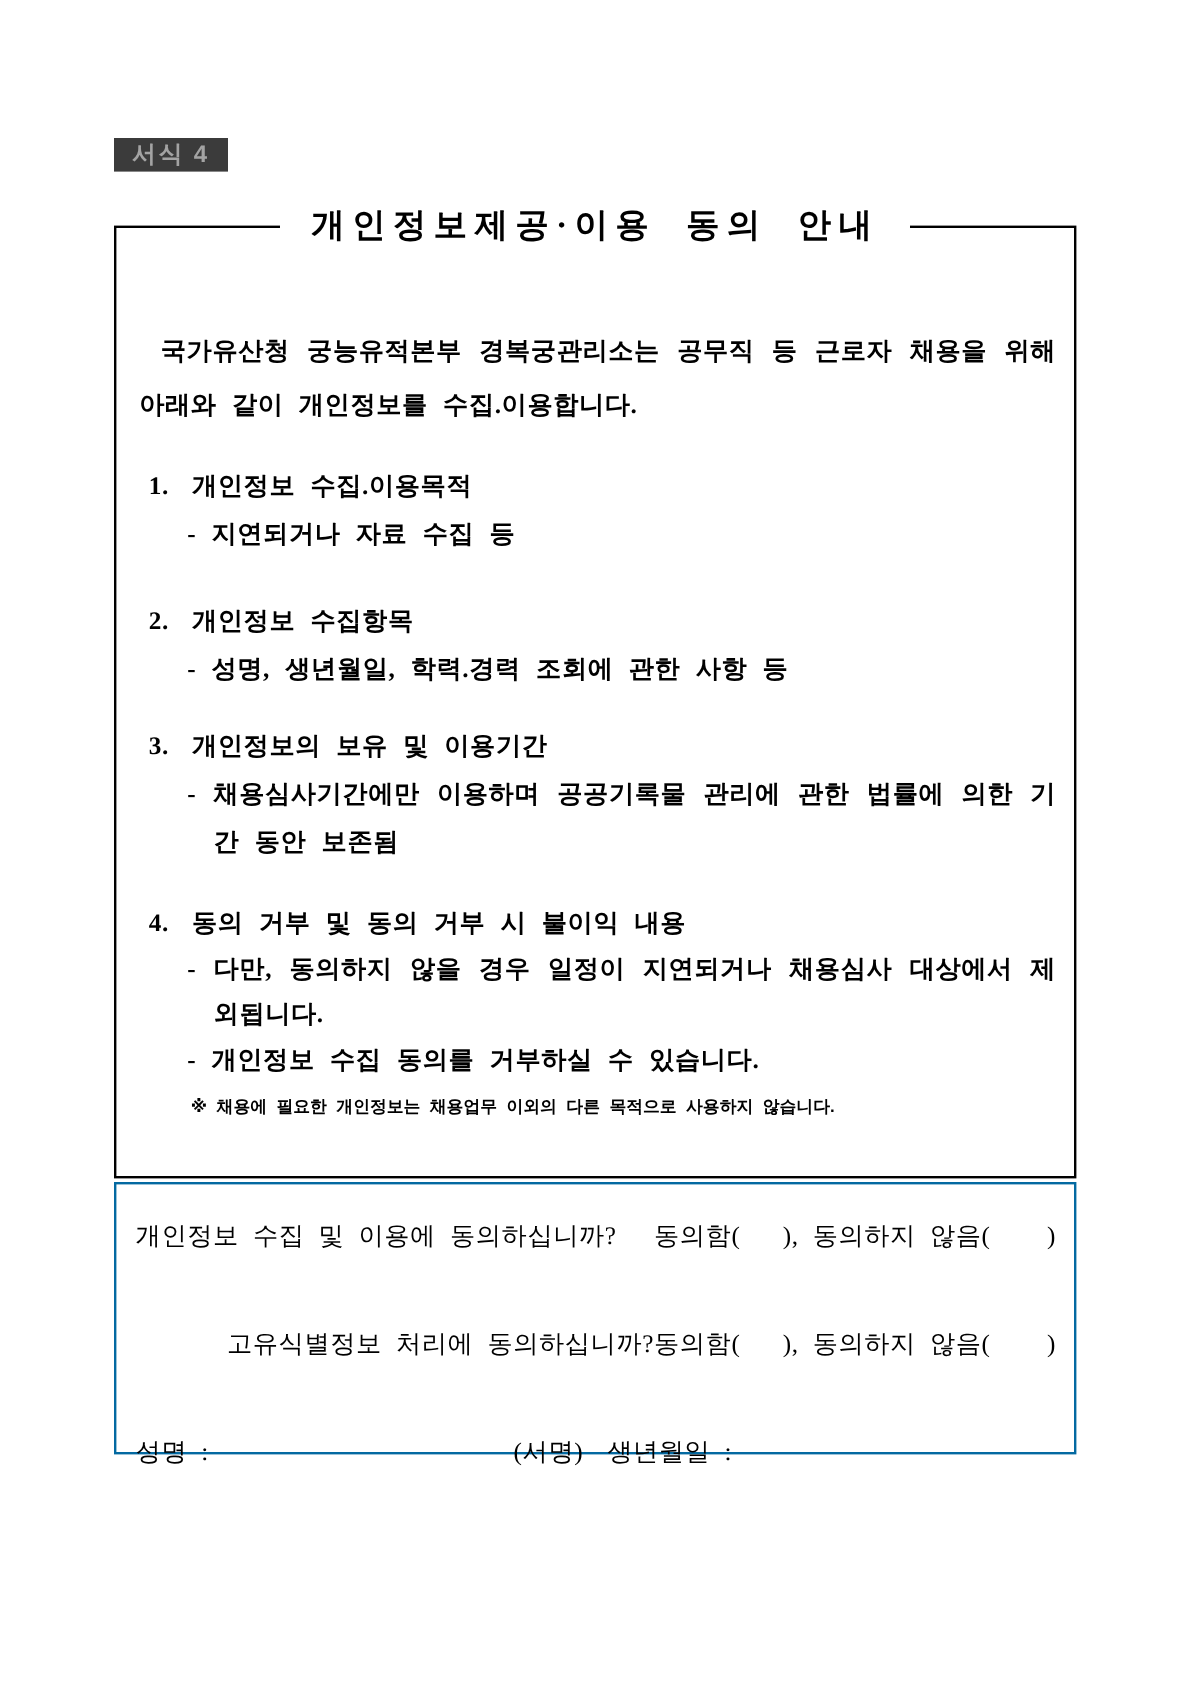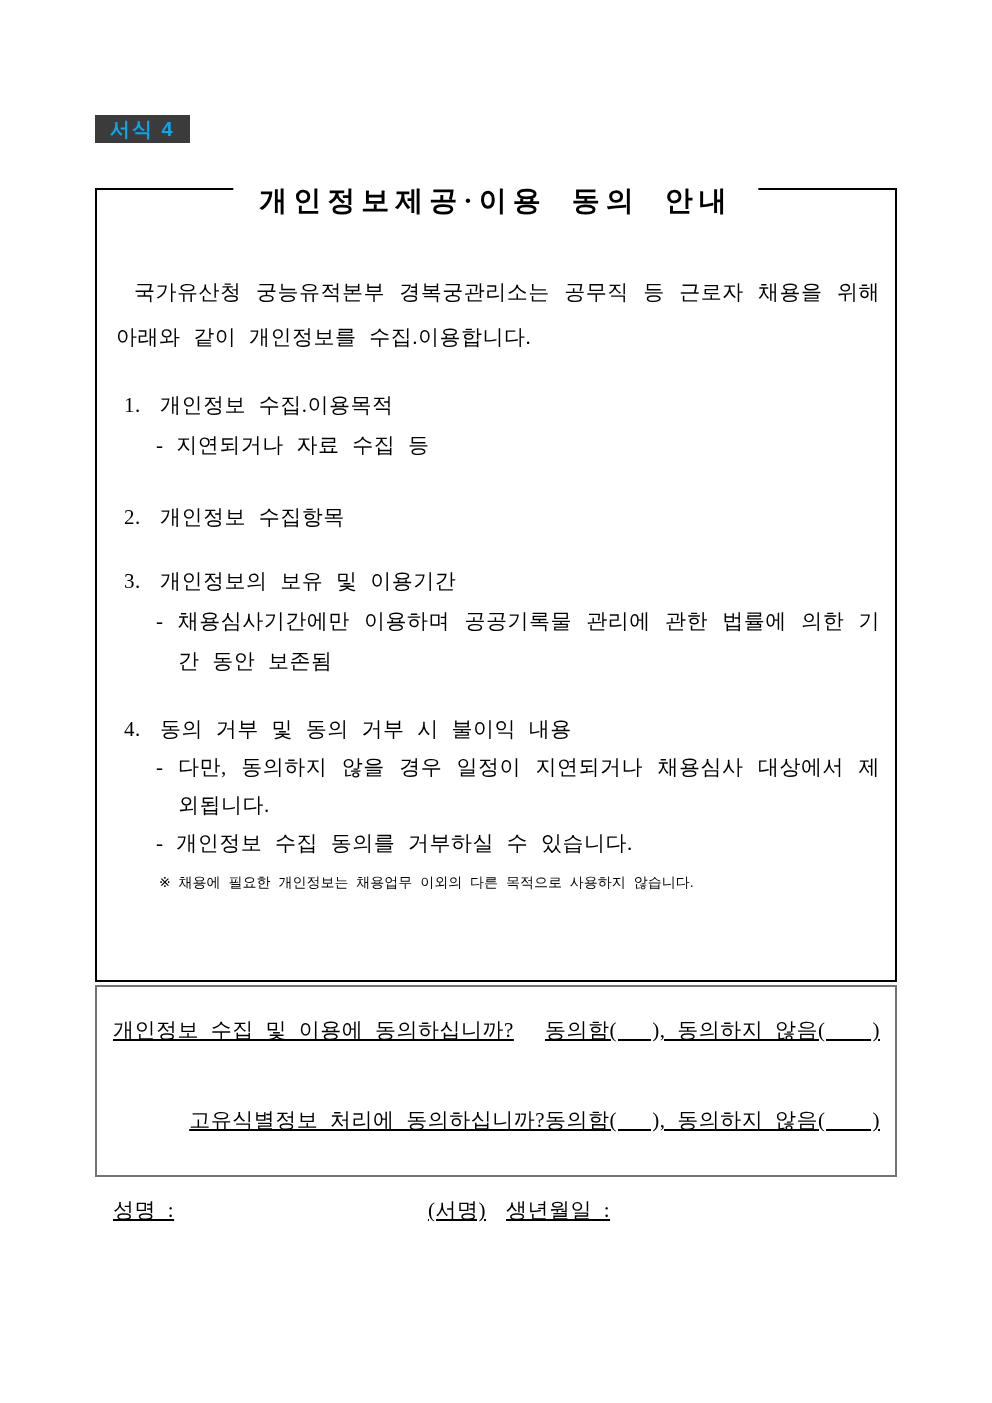"서식 4" .badge { color: #0ea5e9 -> #a3a3a3 }
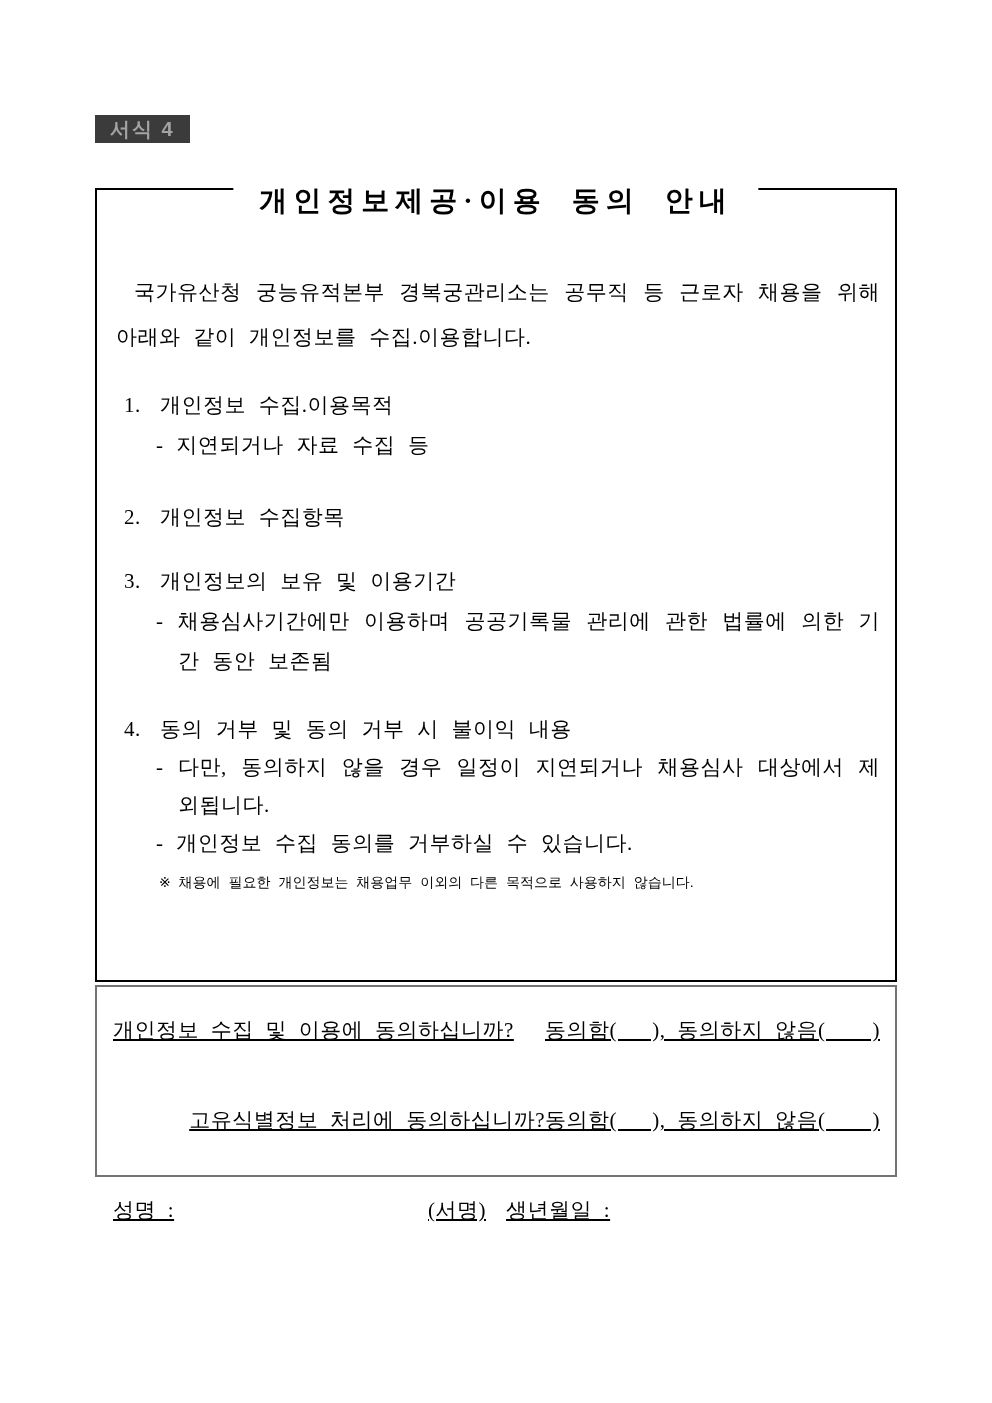"개인정보제공·이용 동의 안내" .box-title { margin-top: 12px -> none }
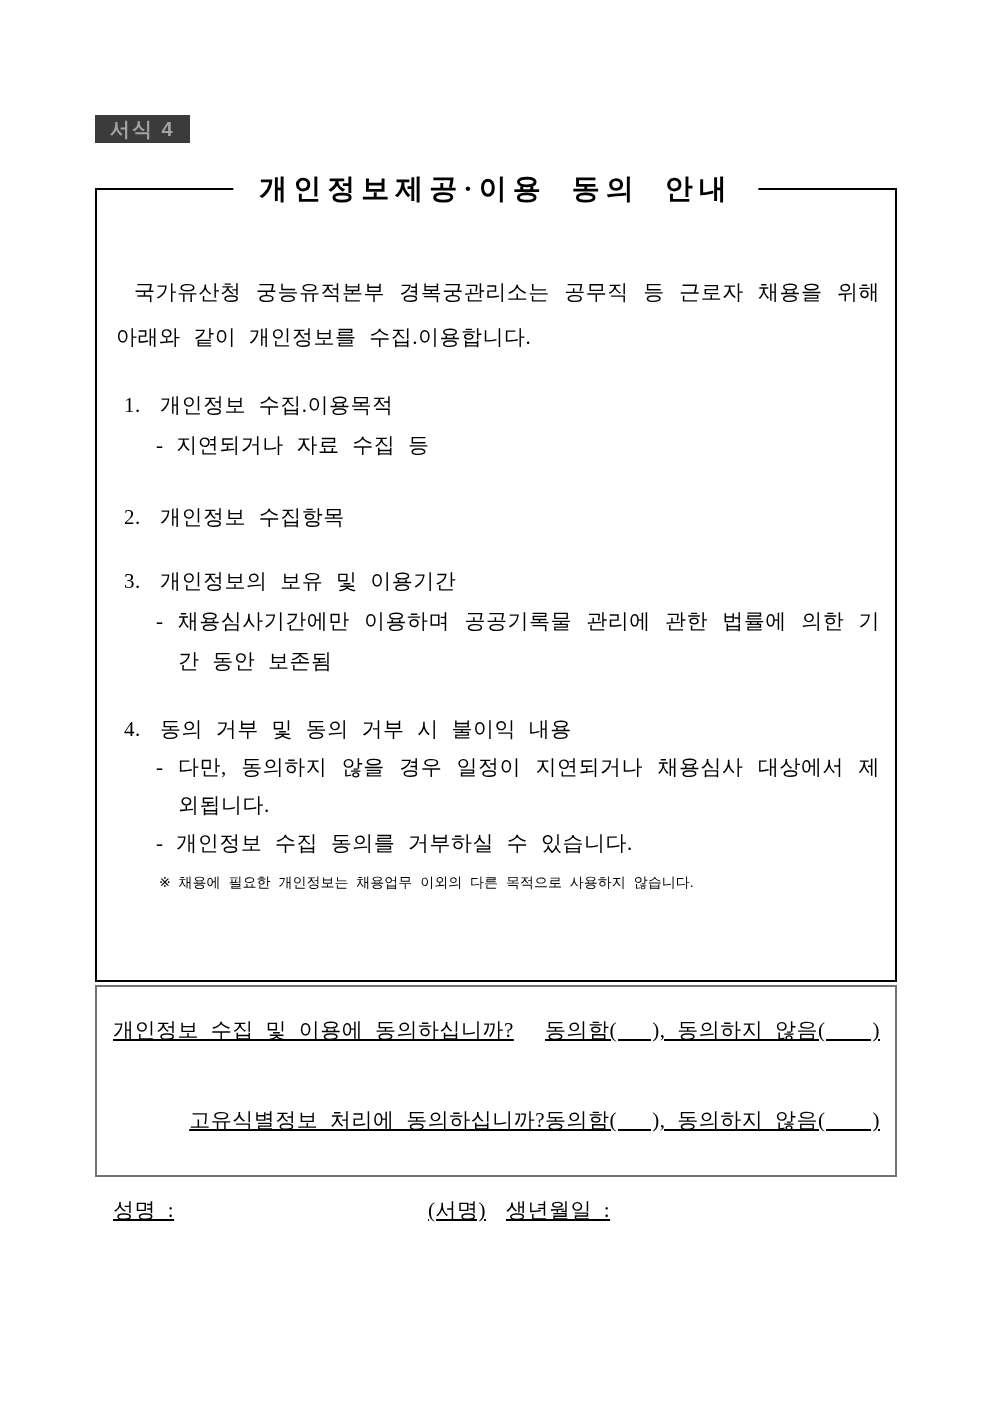"국가유산청 궁능유적본부 경복궁관리소는 공무직 등" .box1-content { font-weight: none -> bold }
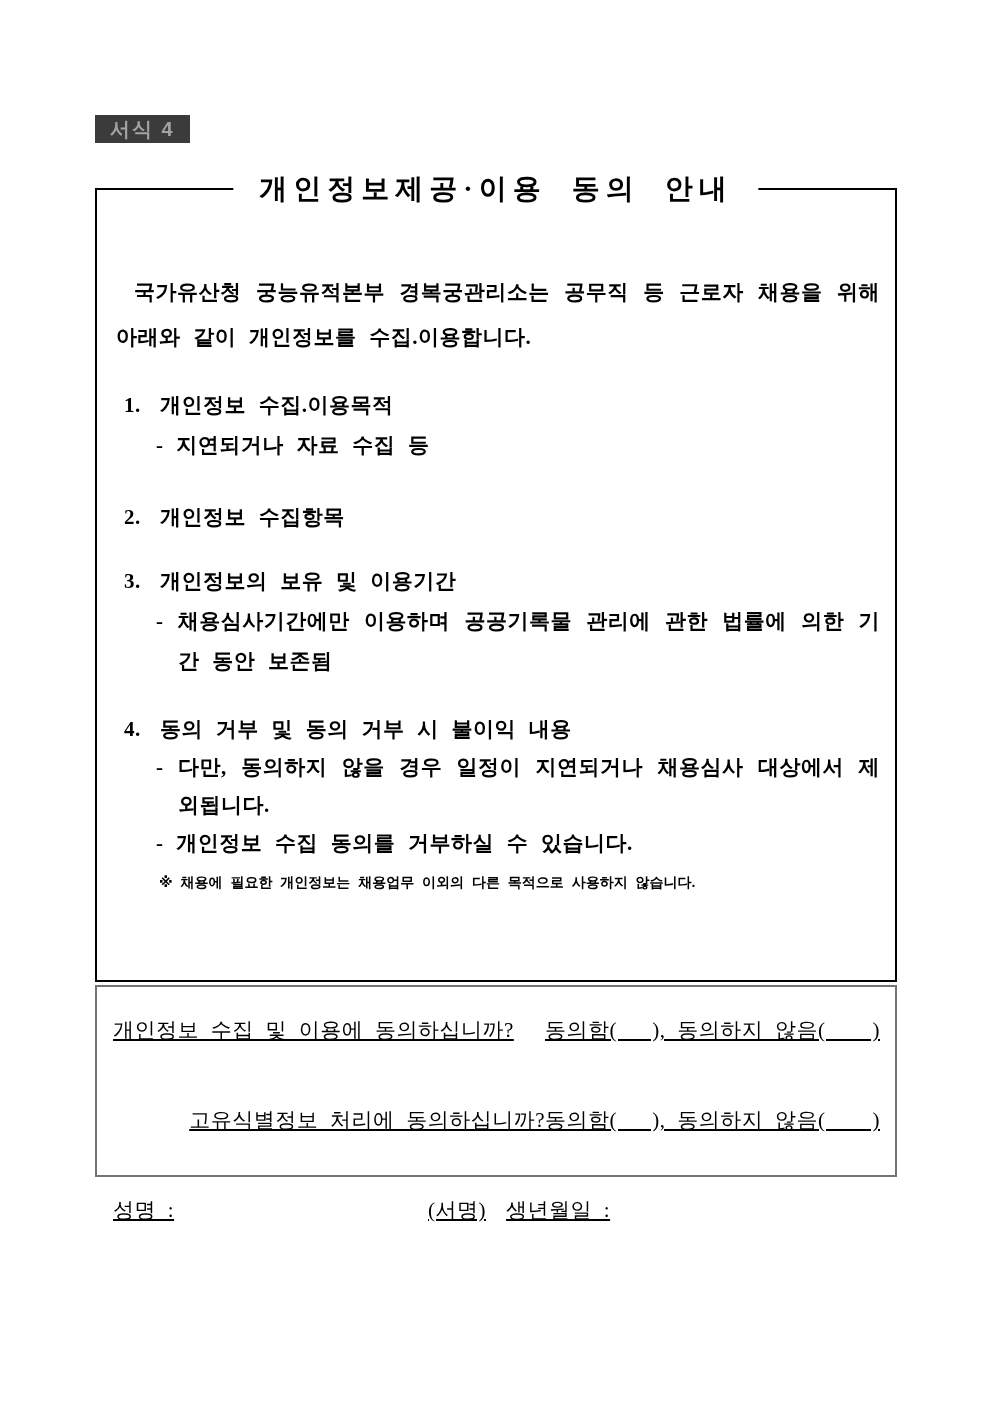"- 성명, 생년월일, 학력.경력 조회에" div.item-detail { html: none -> <div>- 성명, 생년월일, 학력.경력 조회에 관한 사항 등</div> }
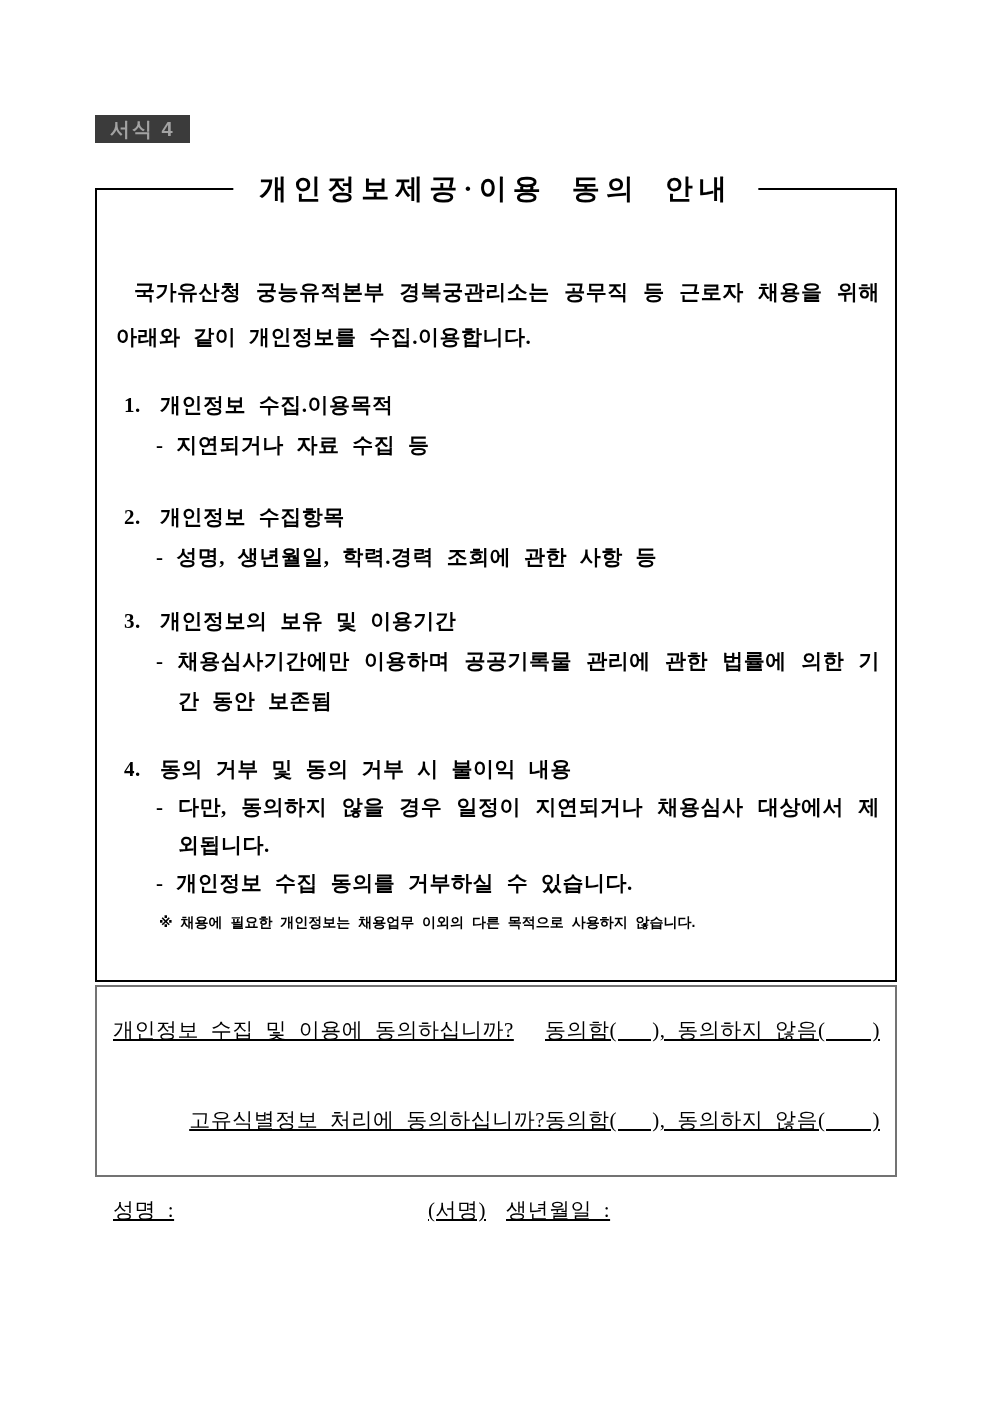"개인정보 수집 및 이용에 동의하십니까?" .box2 { border: 2px solid #737373 -> 2px solid #0369a1; height: 192px -> 227px; text-decoration: underline -> none }
